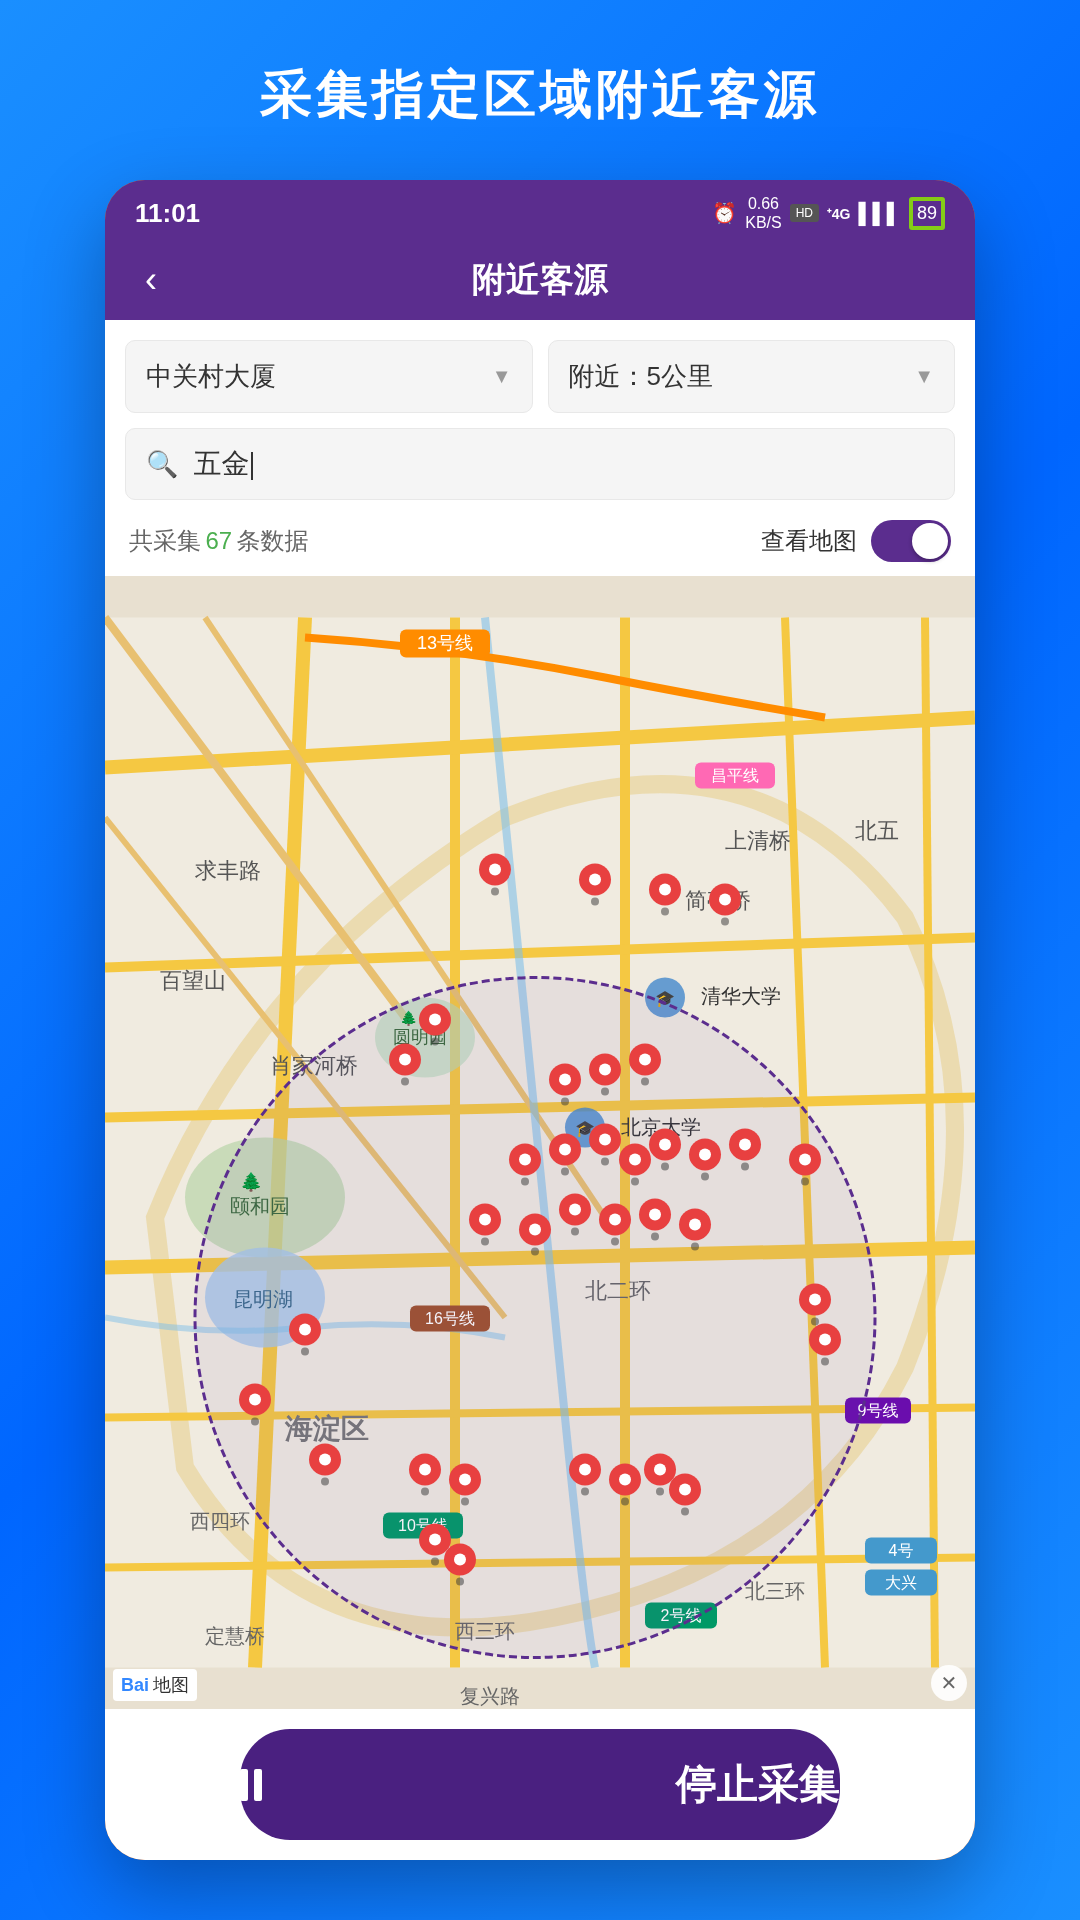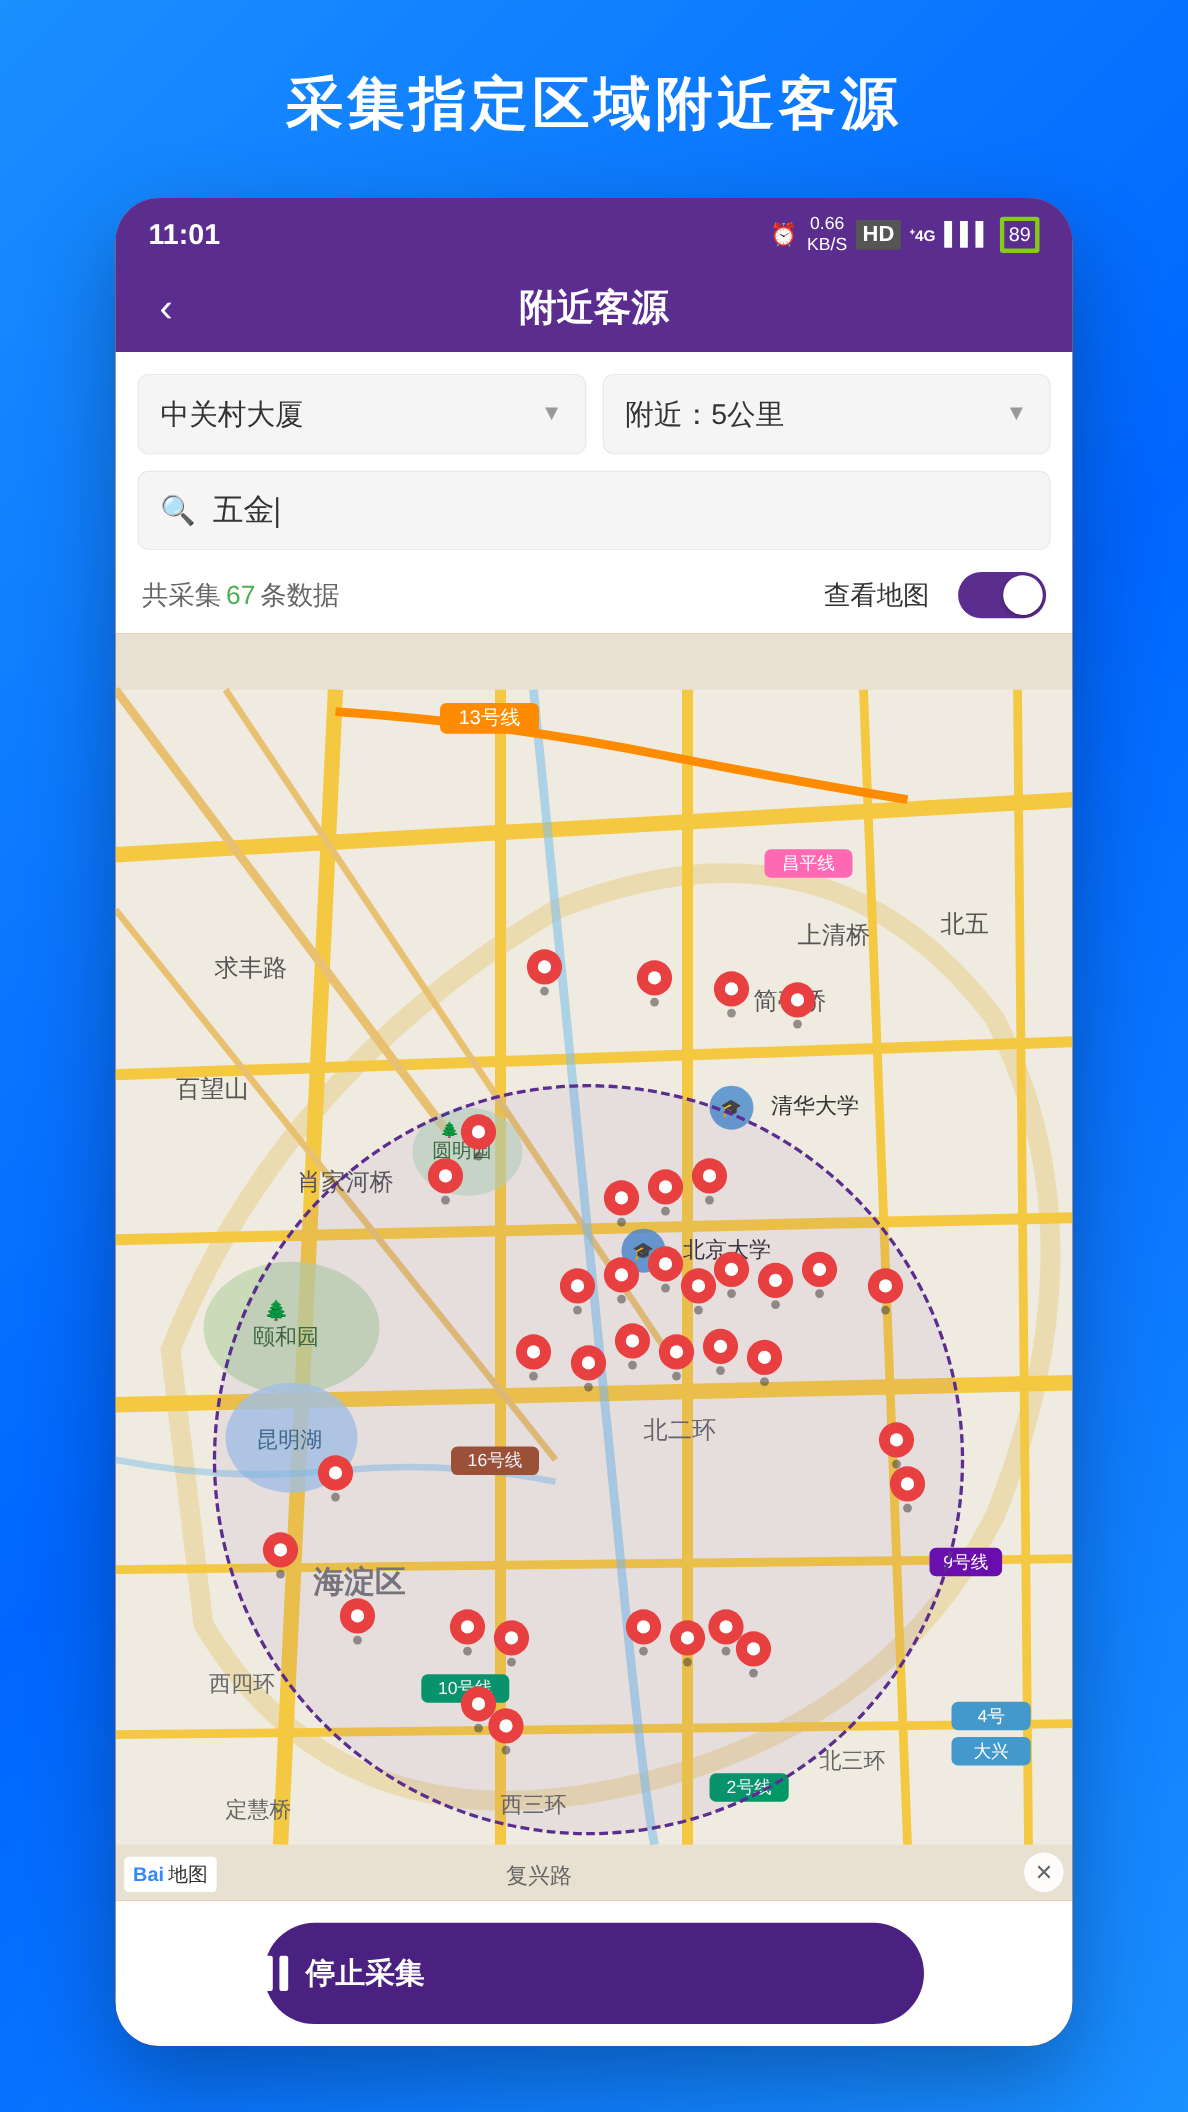"HD" span { font-size: 20px -> 12px; font-weight: 700 -> 400 }
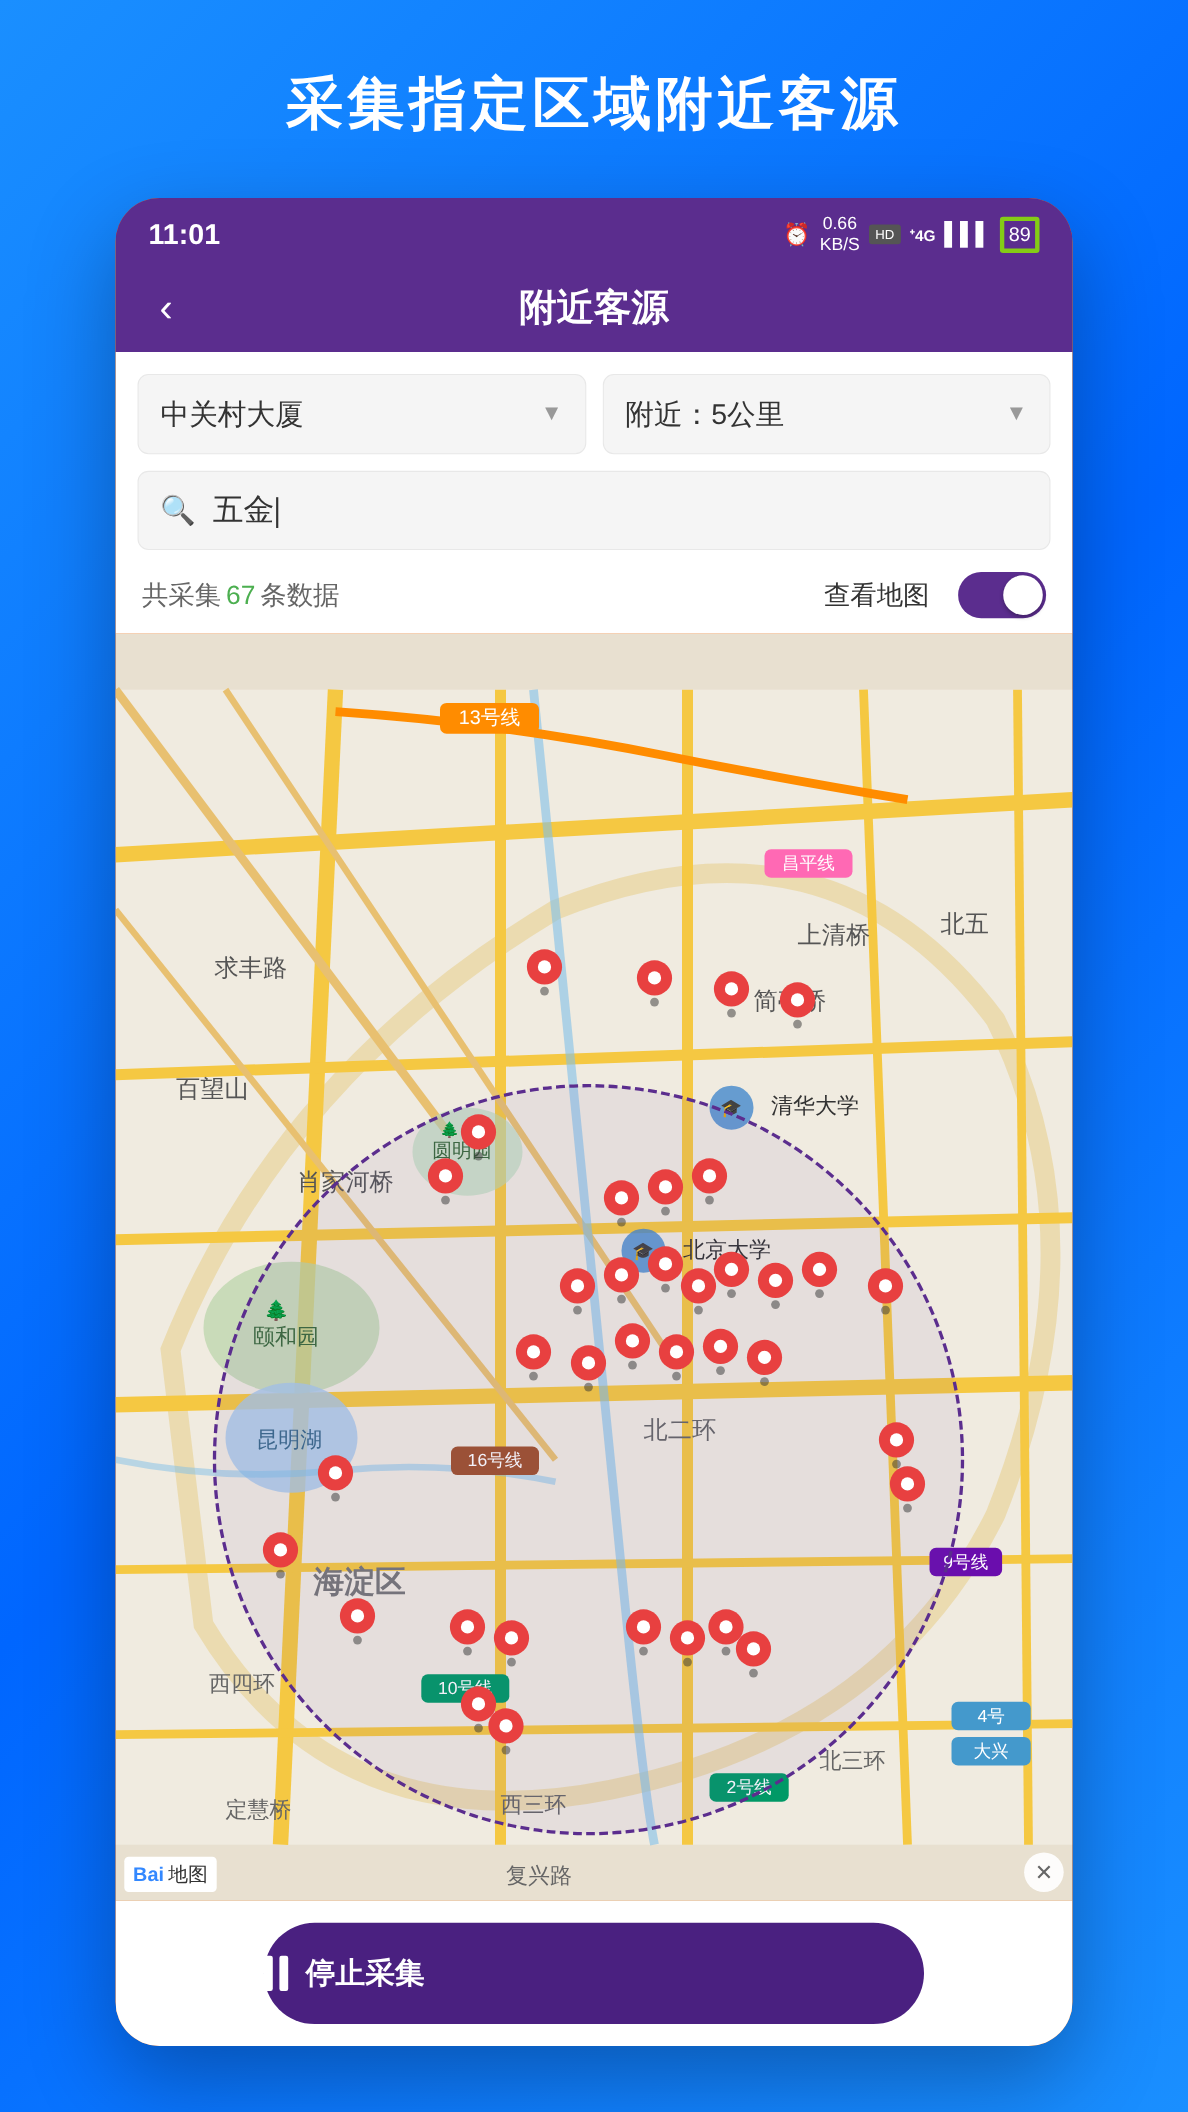"查看地图" .map-toggle-area { gap: 26px -> 14px }
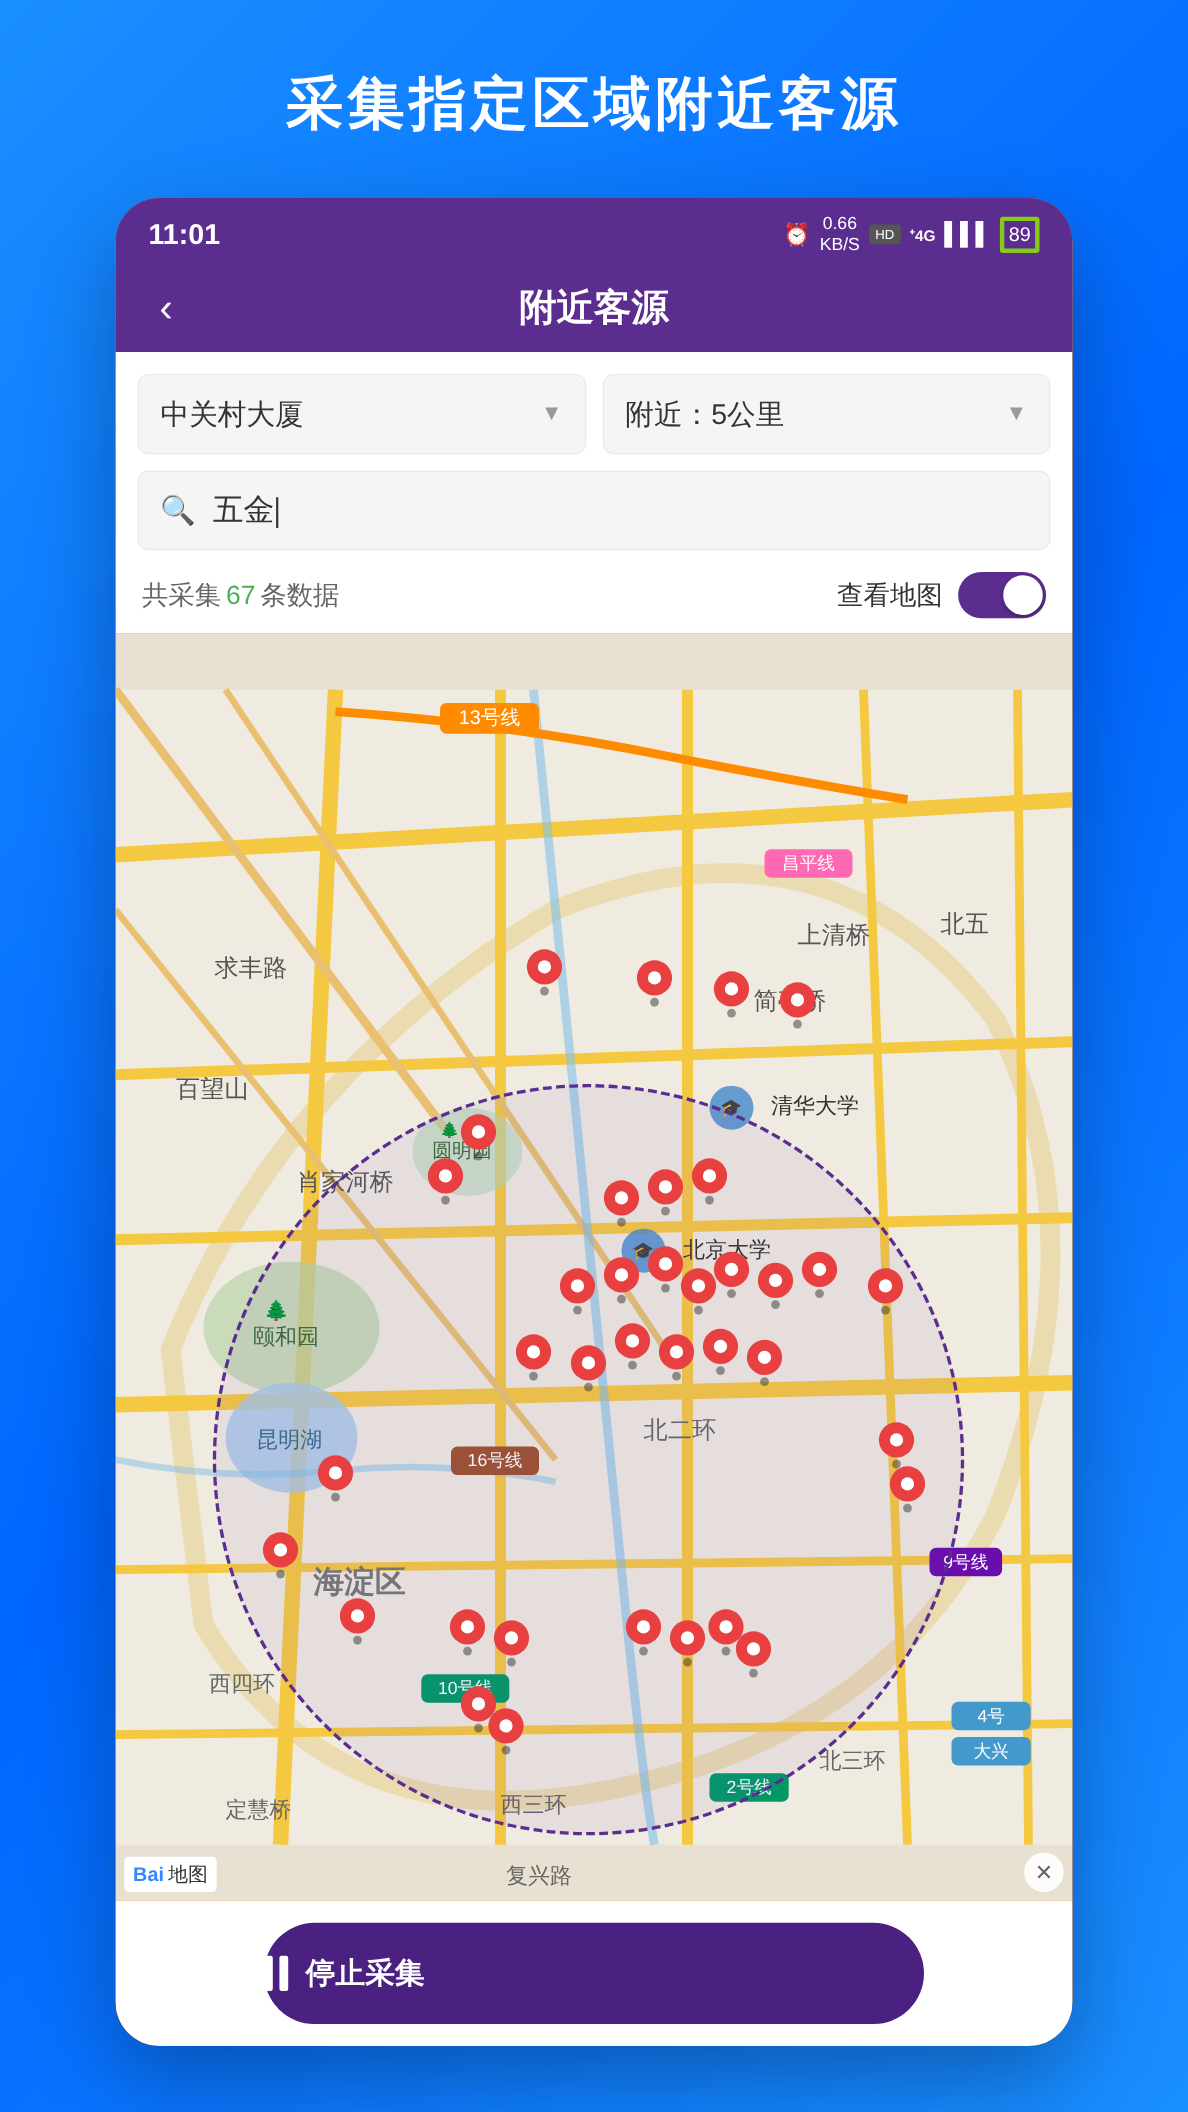"停止采集" .stop-button { font-size: 27px -> 41px; justify-content: flex-start -> space-between }
